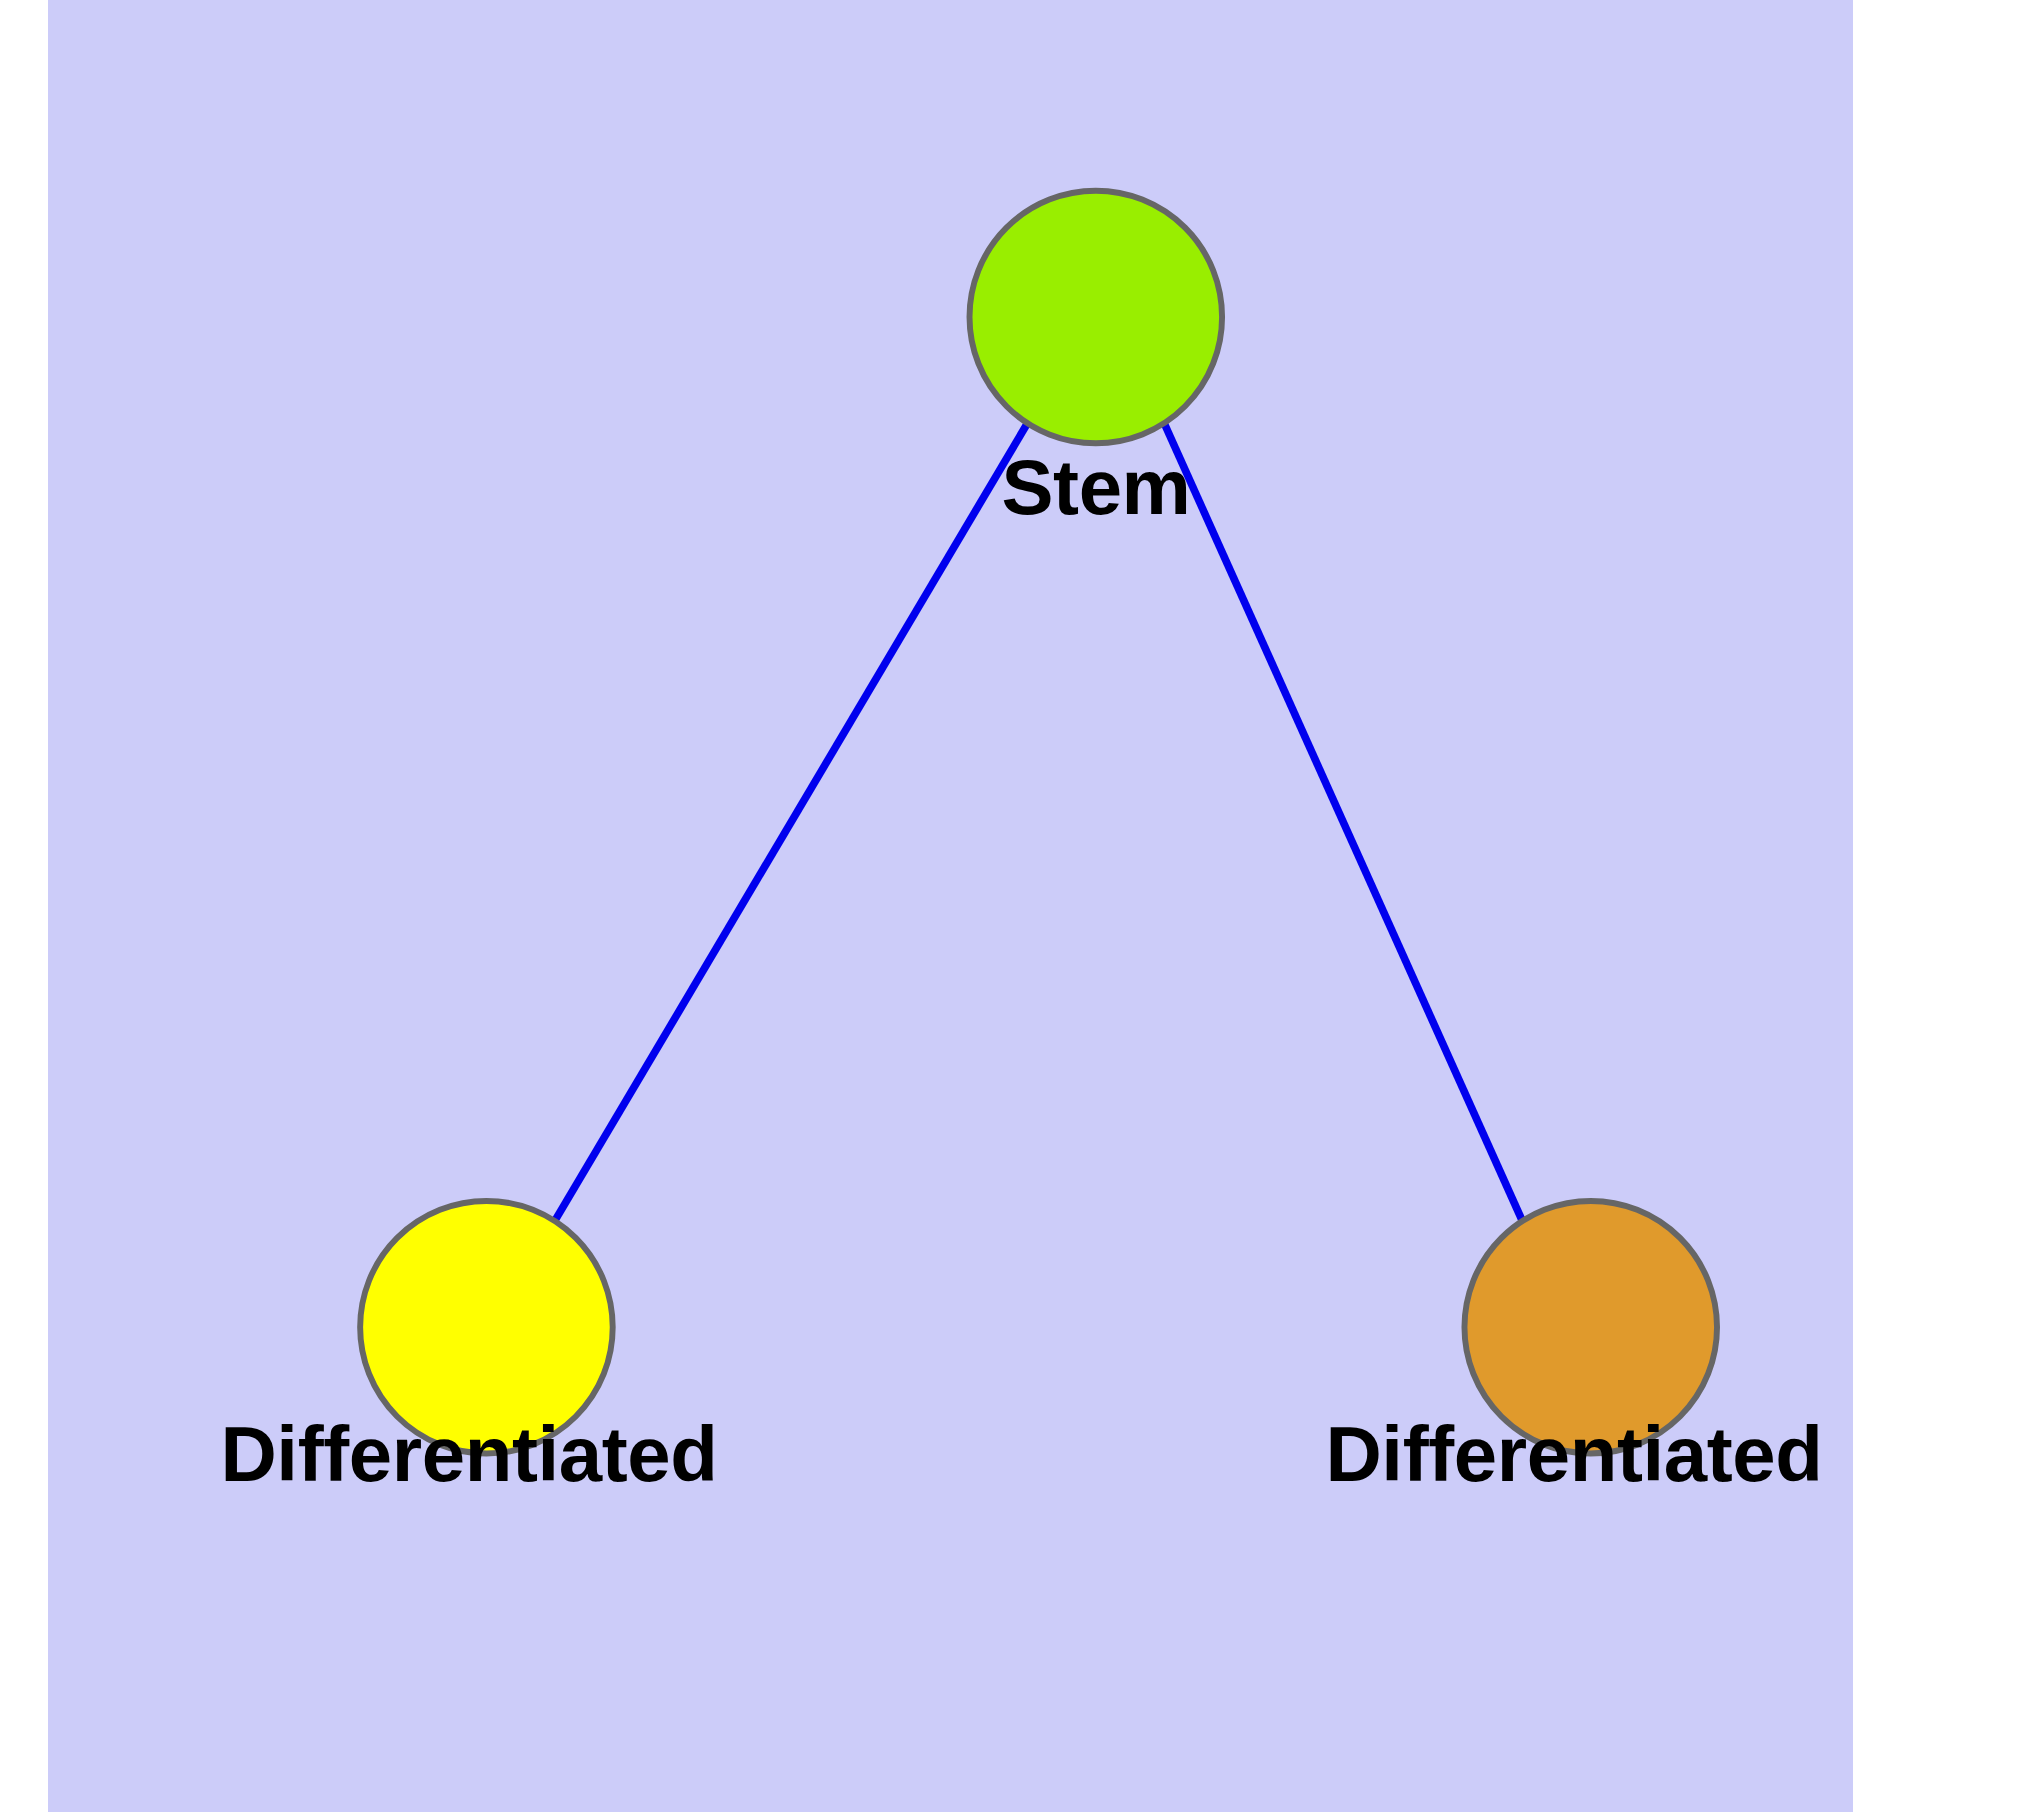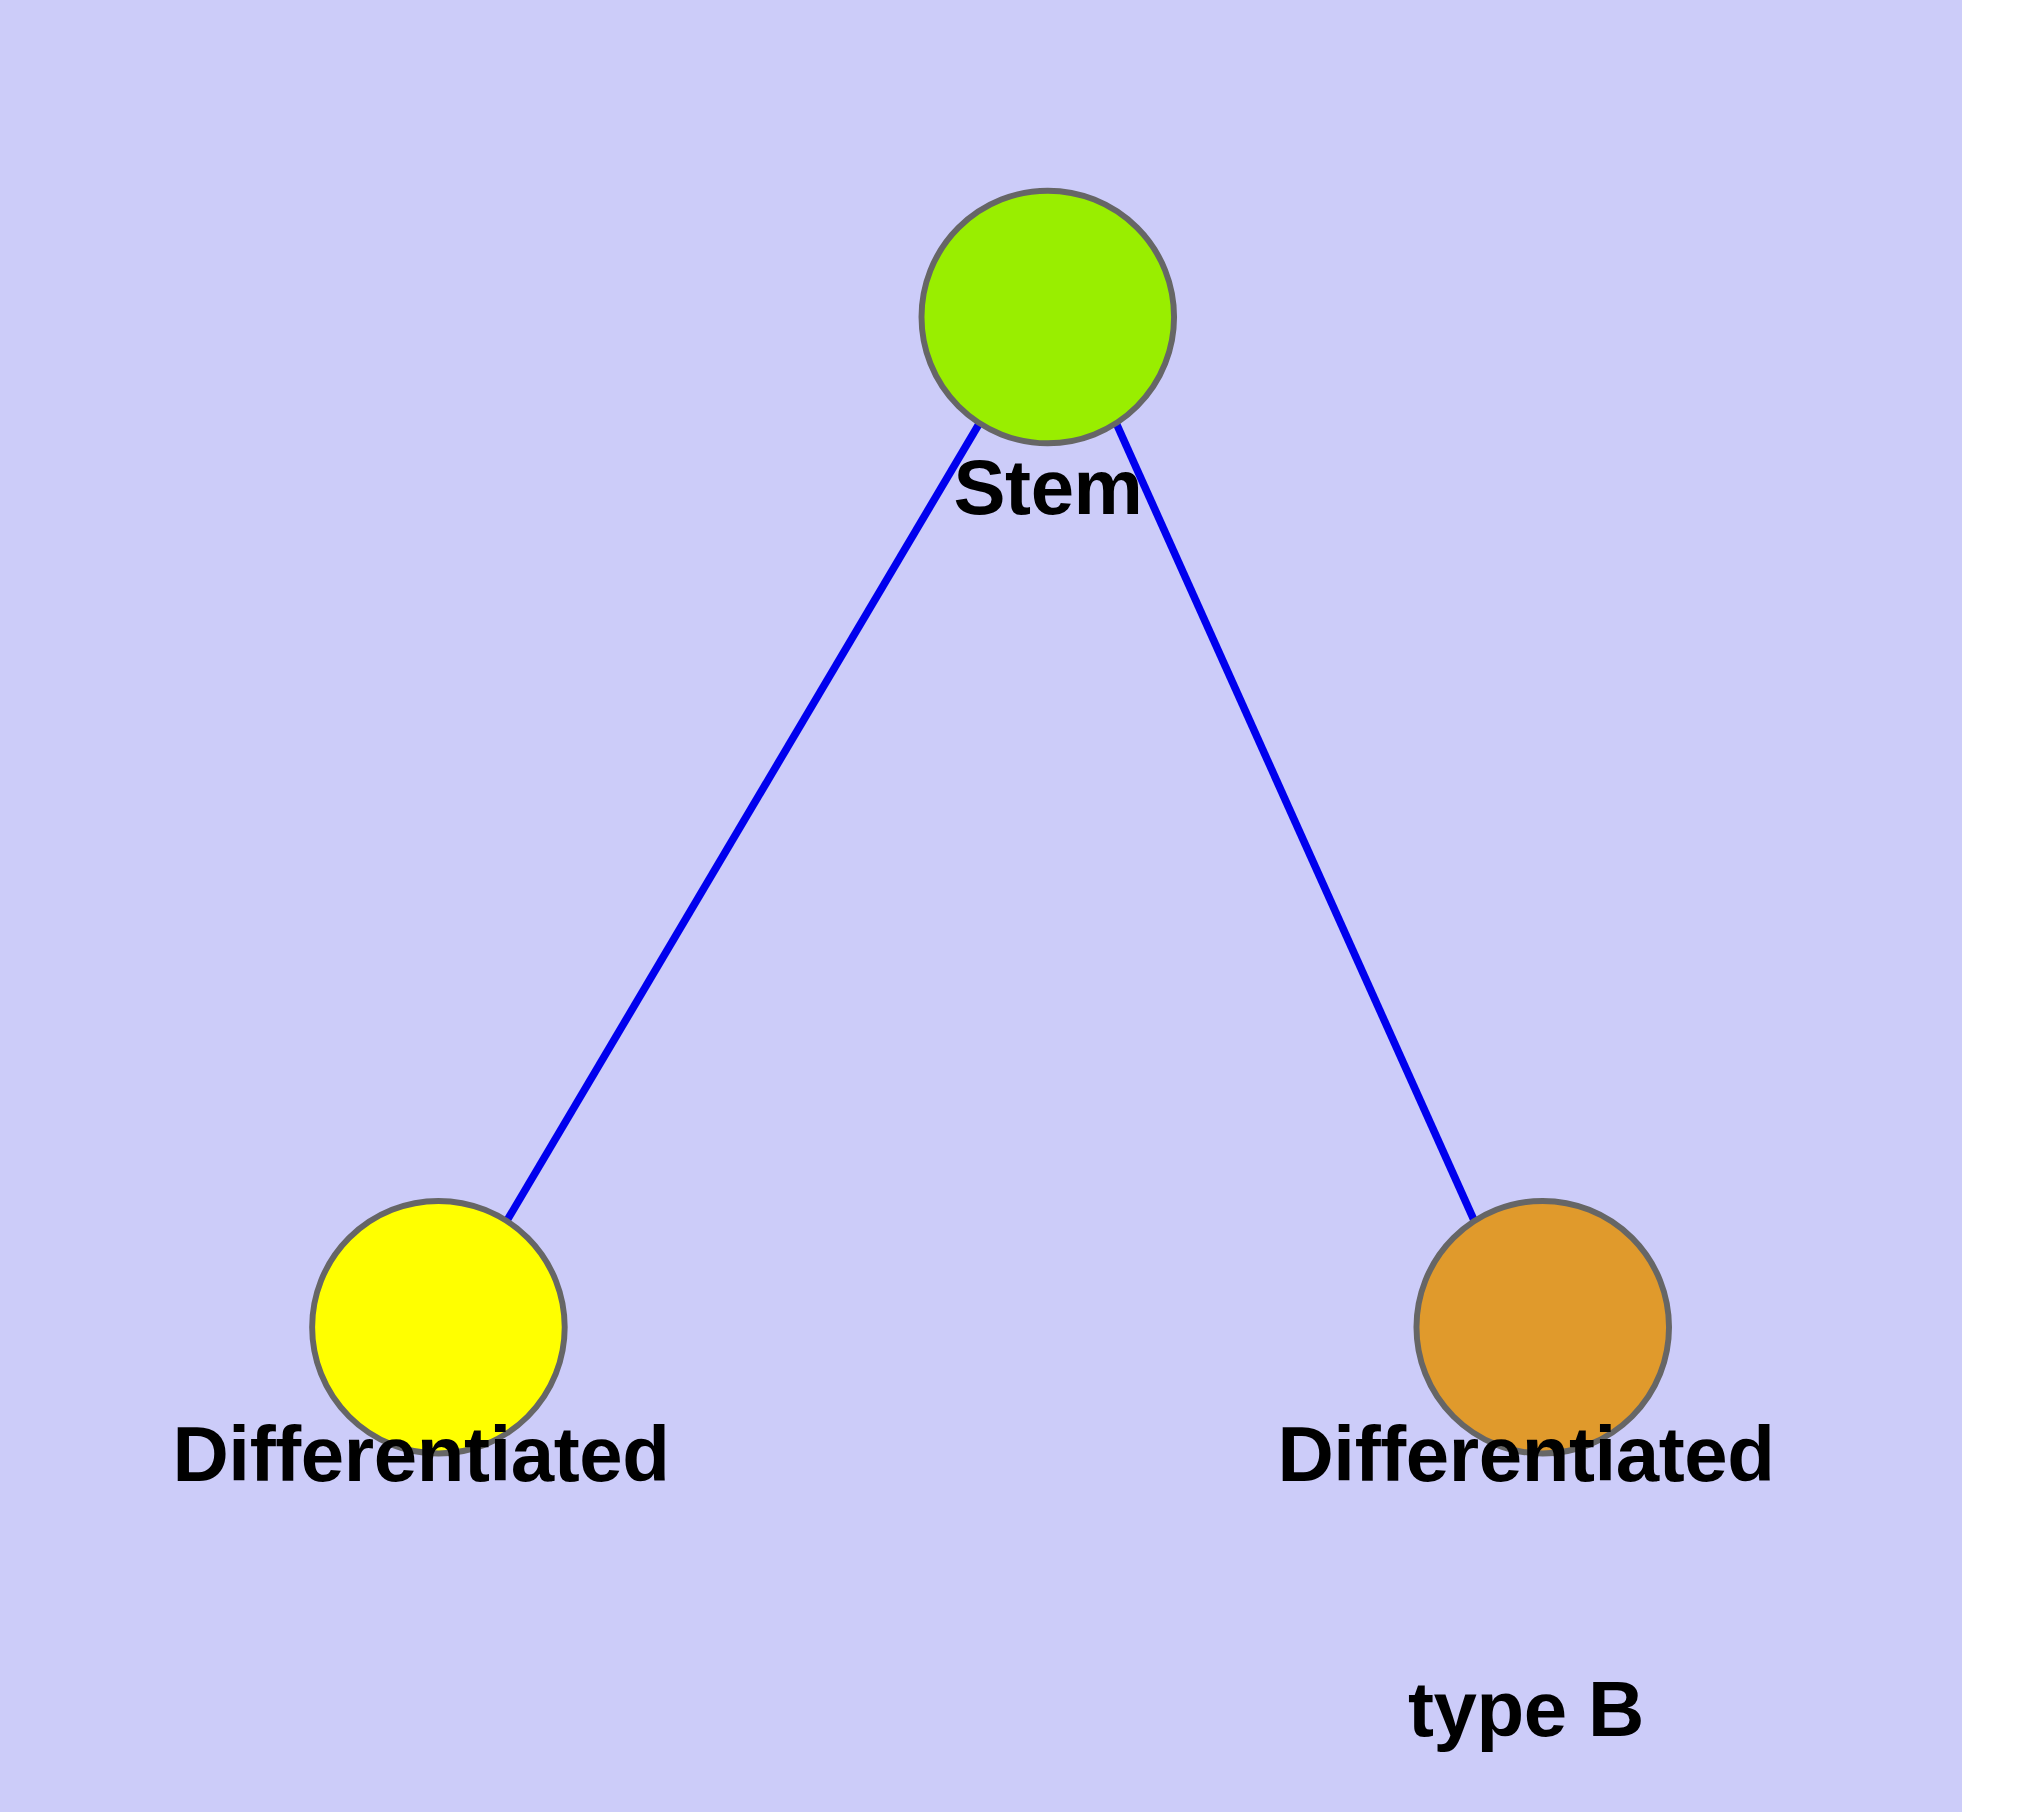"Stem" #canvas { margin-left: none -> 48px; width: 1962px -> 1805px }
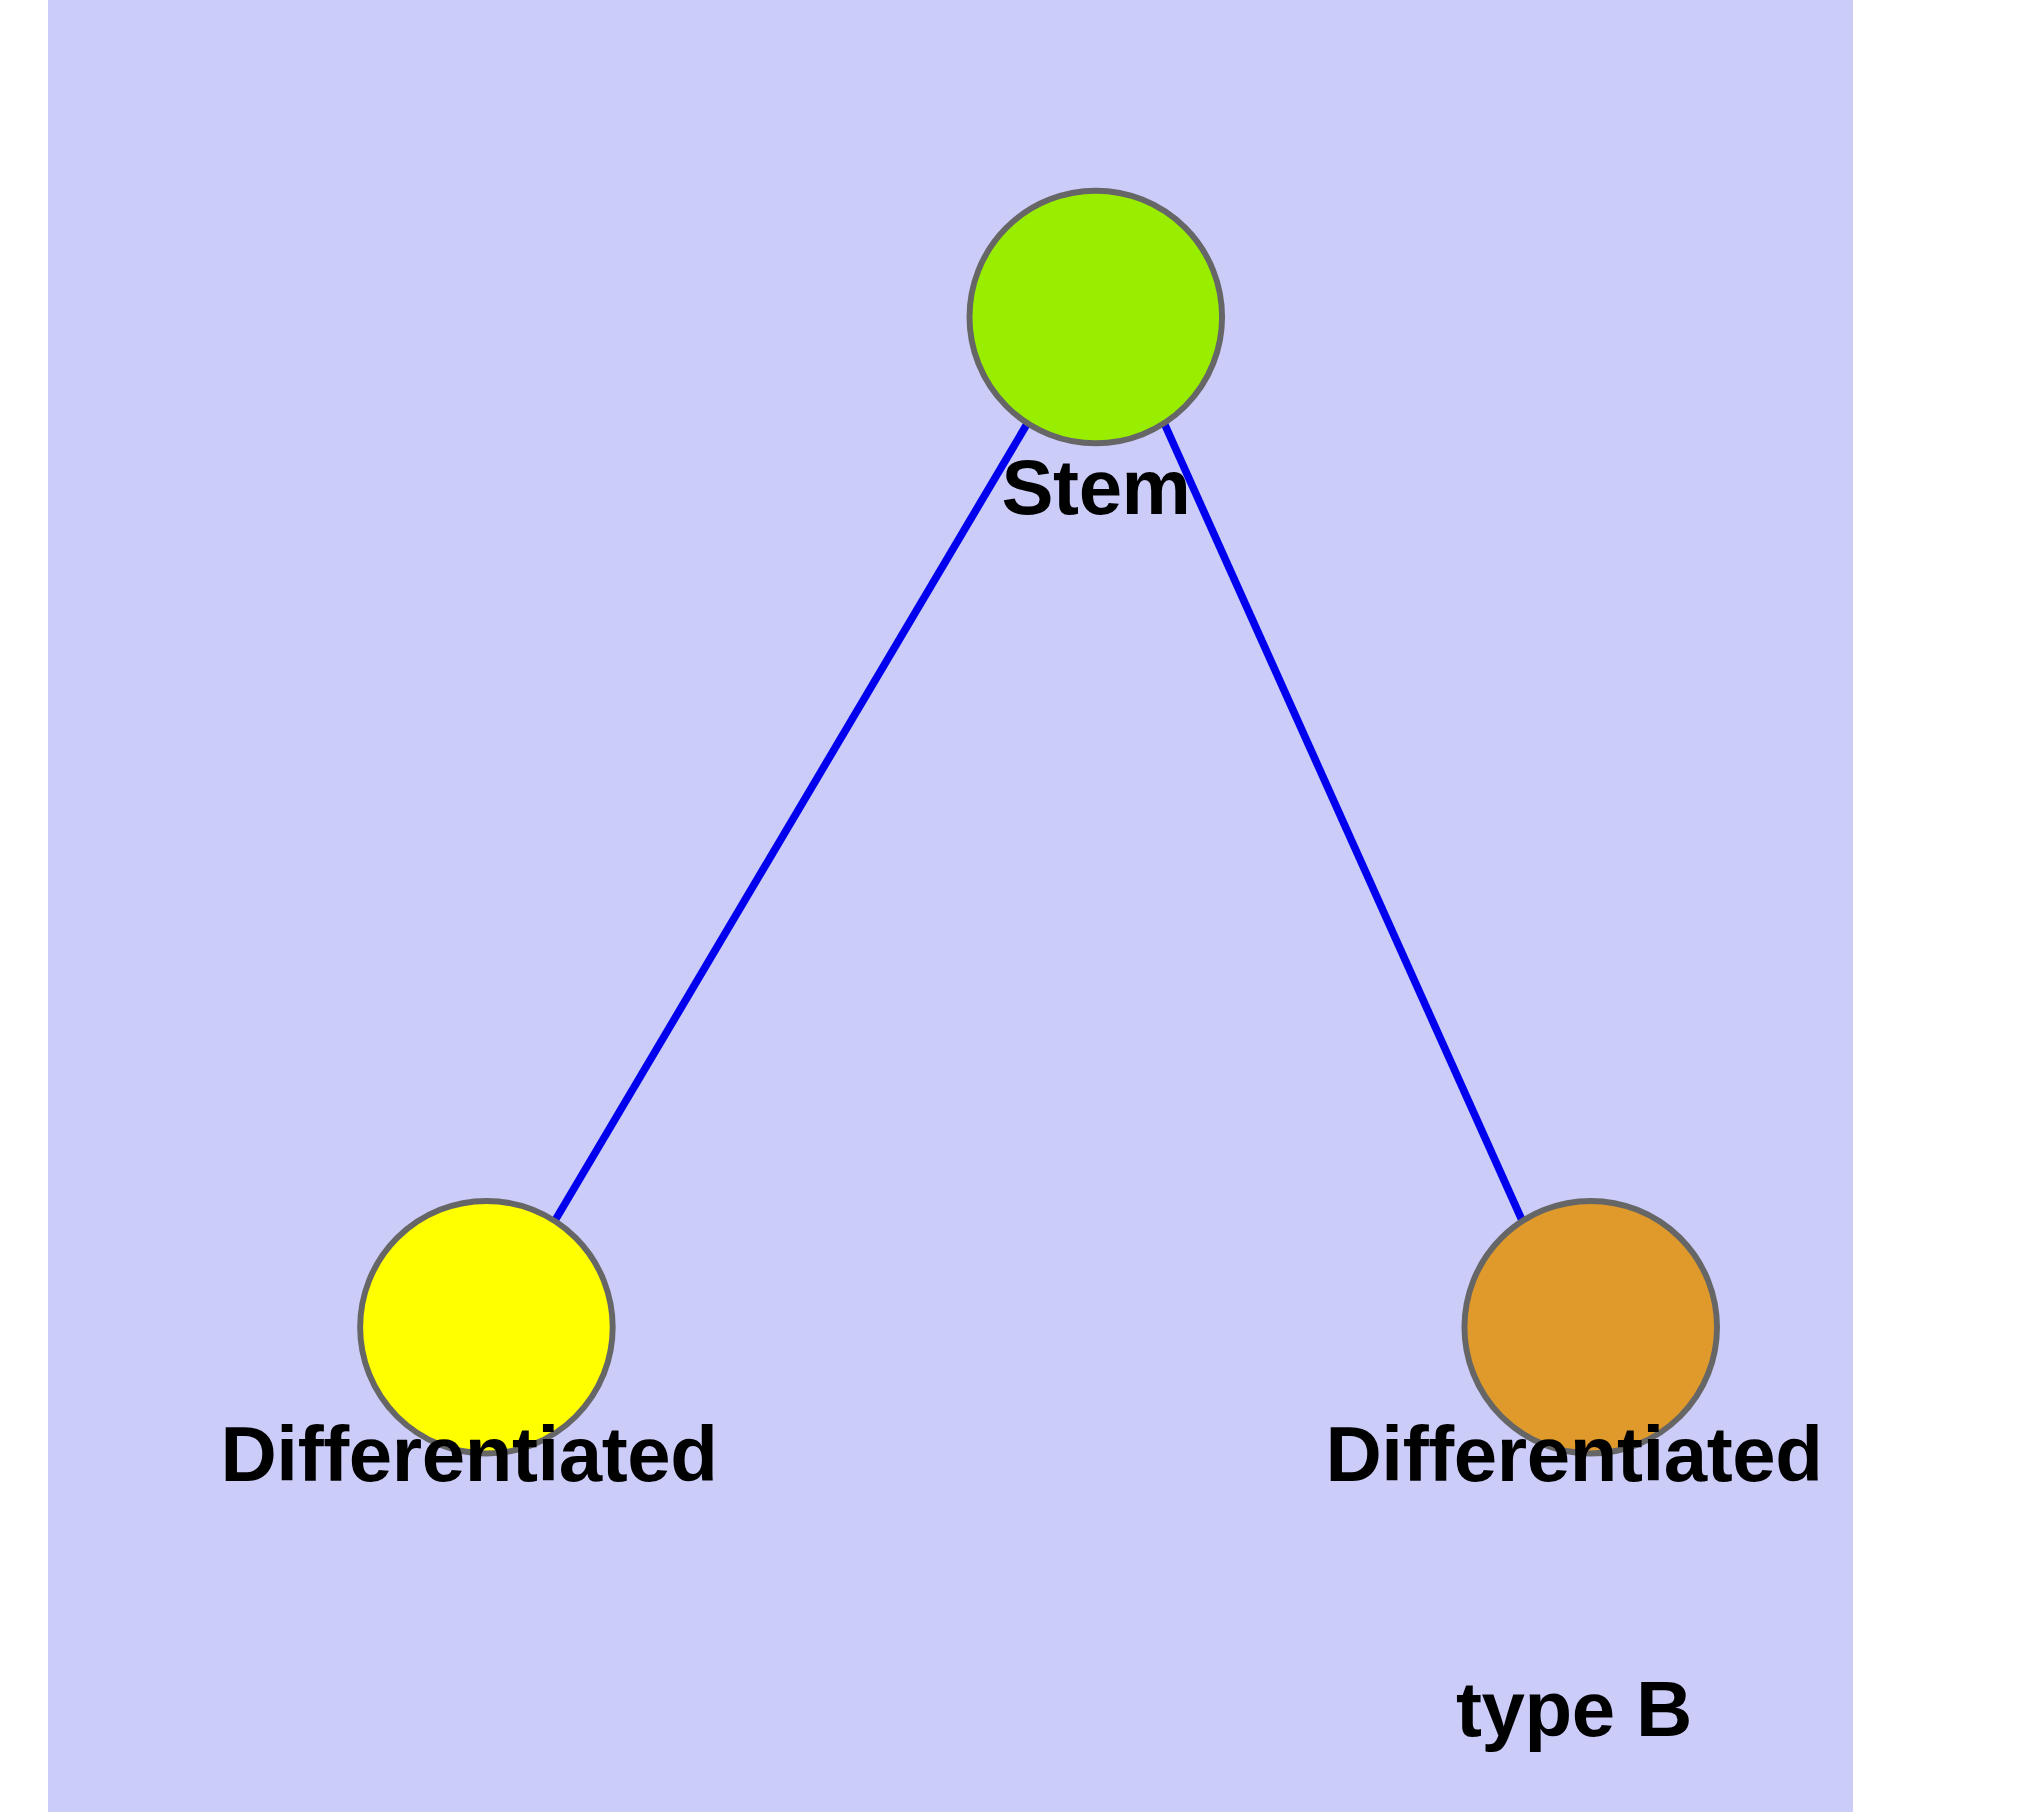"type B" div { html: <div>type B</div> -> none }
